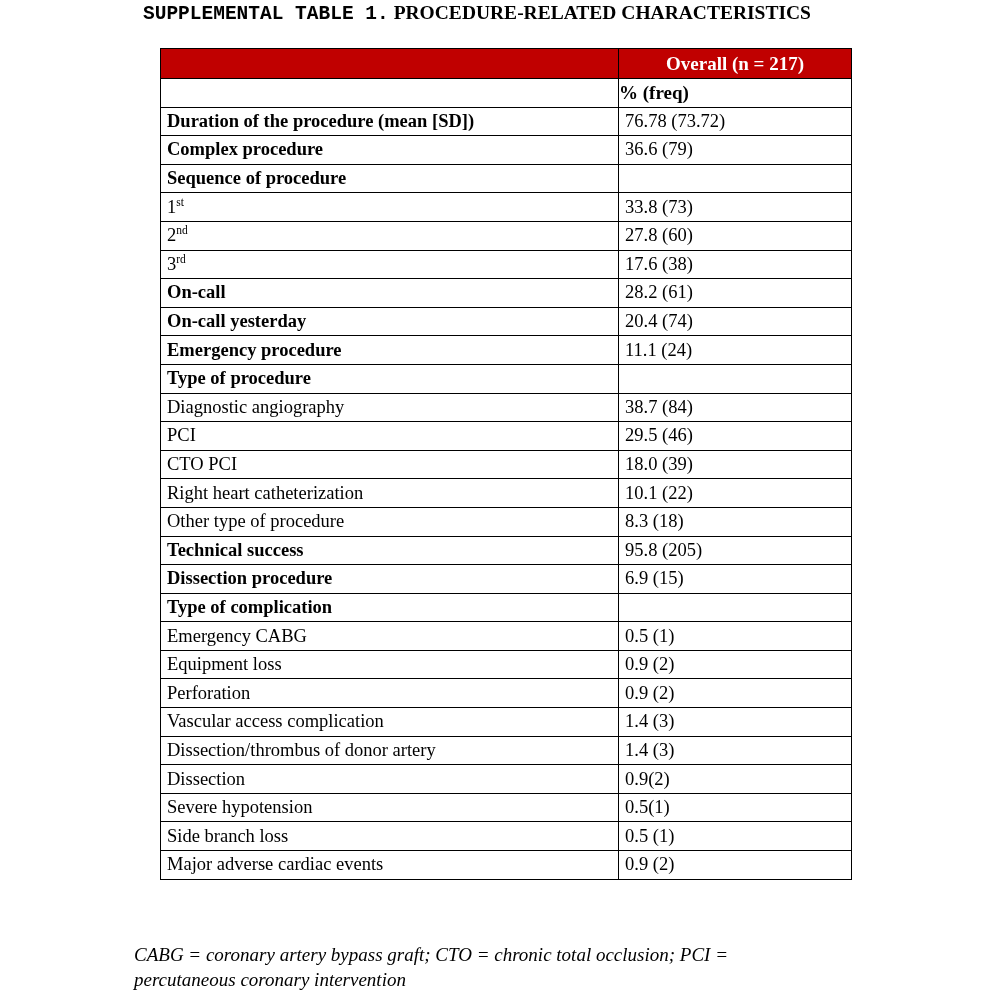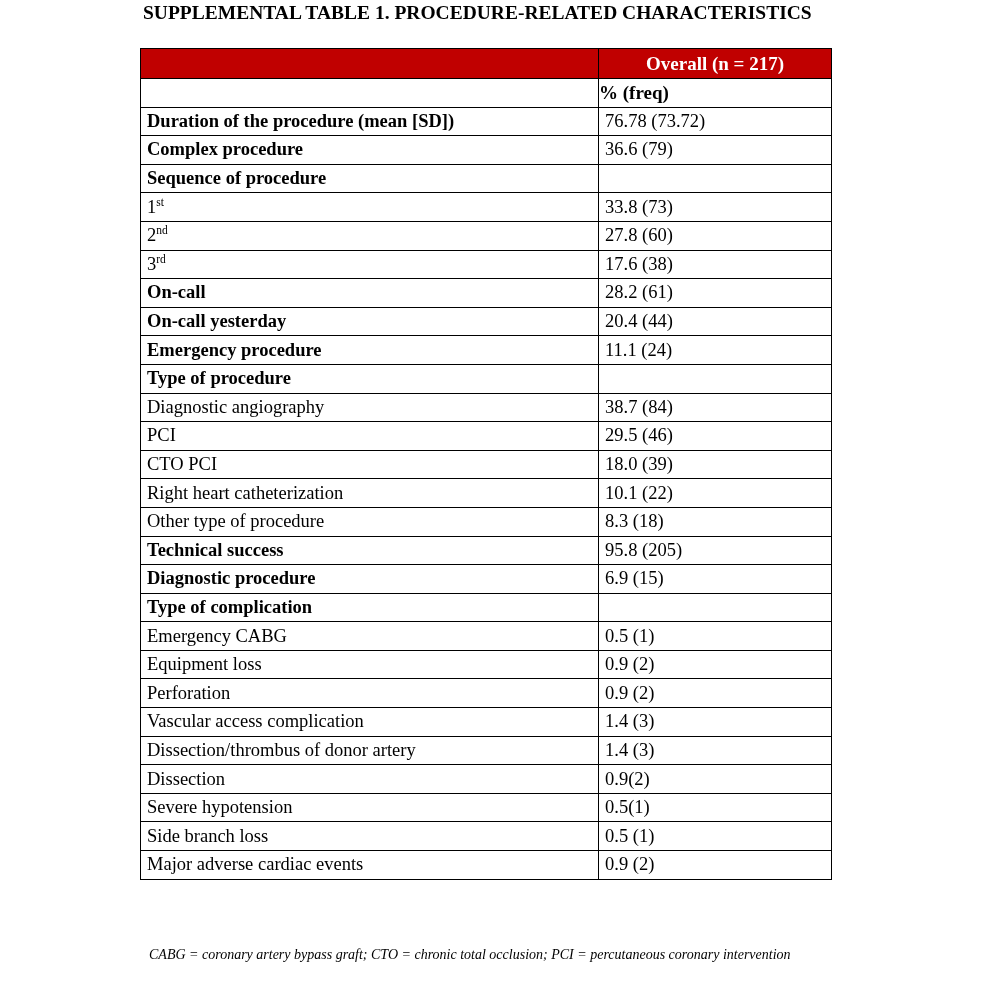"SUPPLEMENTAL TABLE 1." .title-strong { font-family: none -> Liberation Mono, monospace }
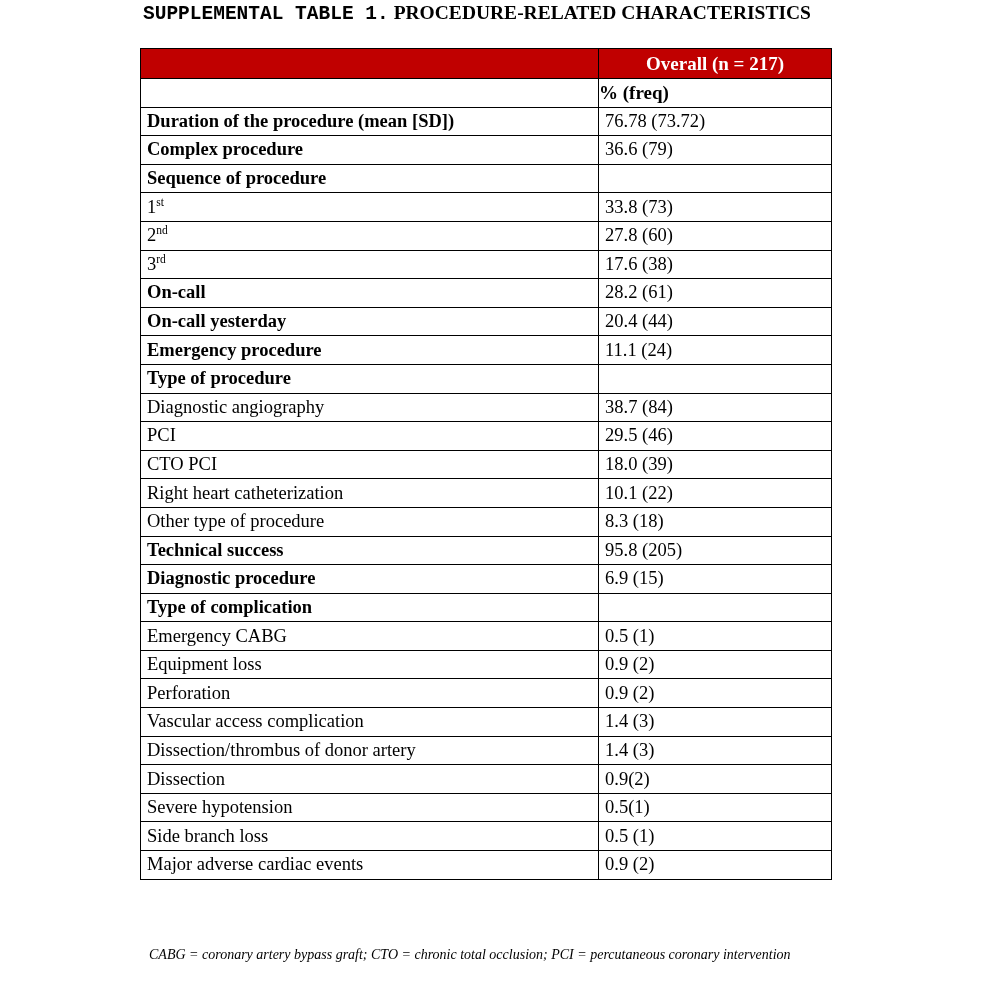"Overall (n = 217)" table.tbl { margin-left: none -> 20px }
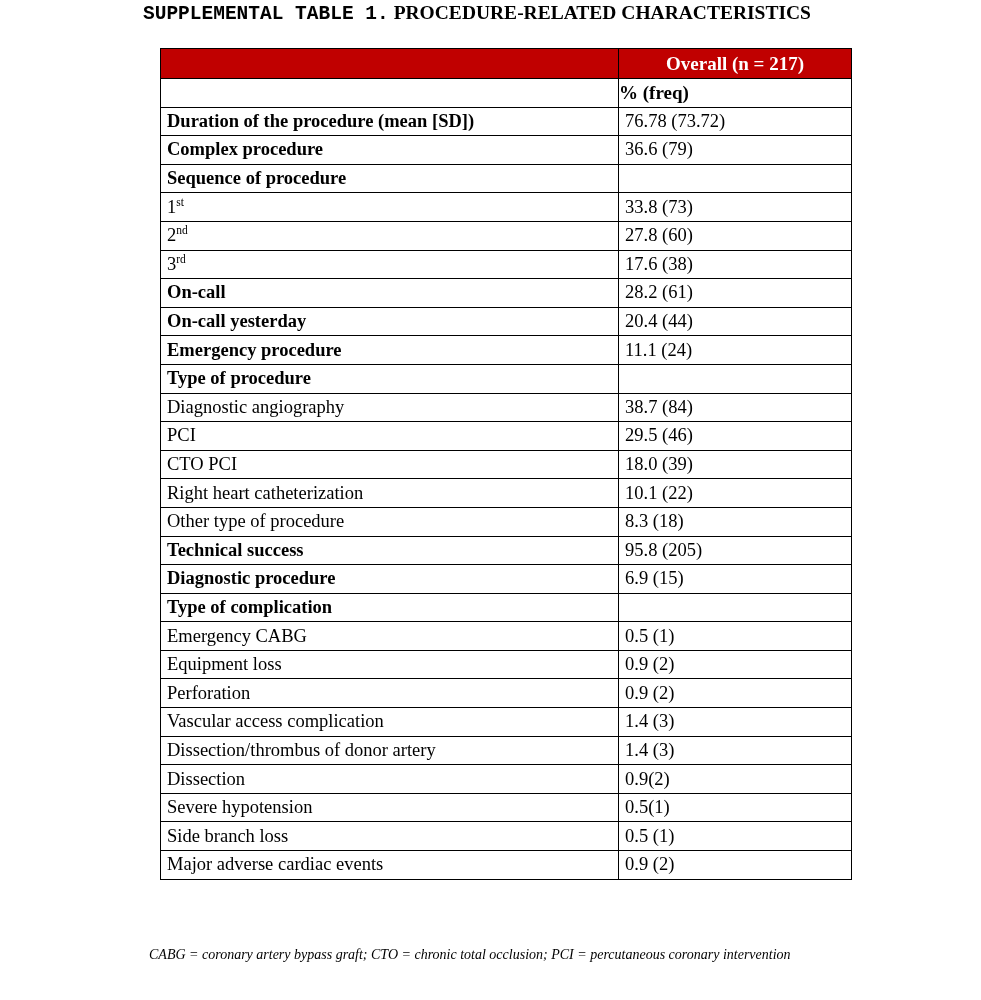"20.4 (44)" td.val { text: 44 -> 74 }
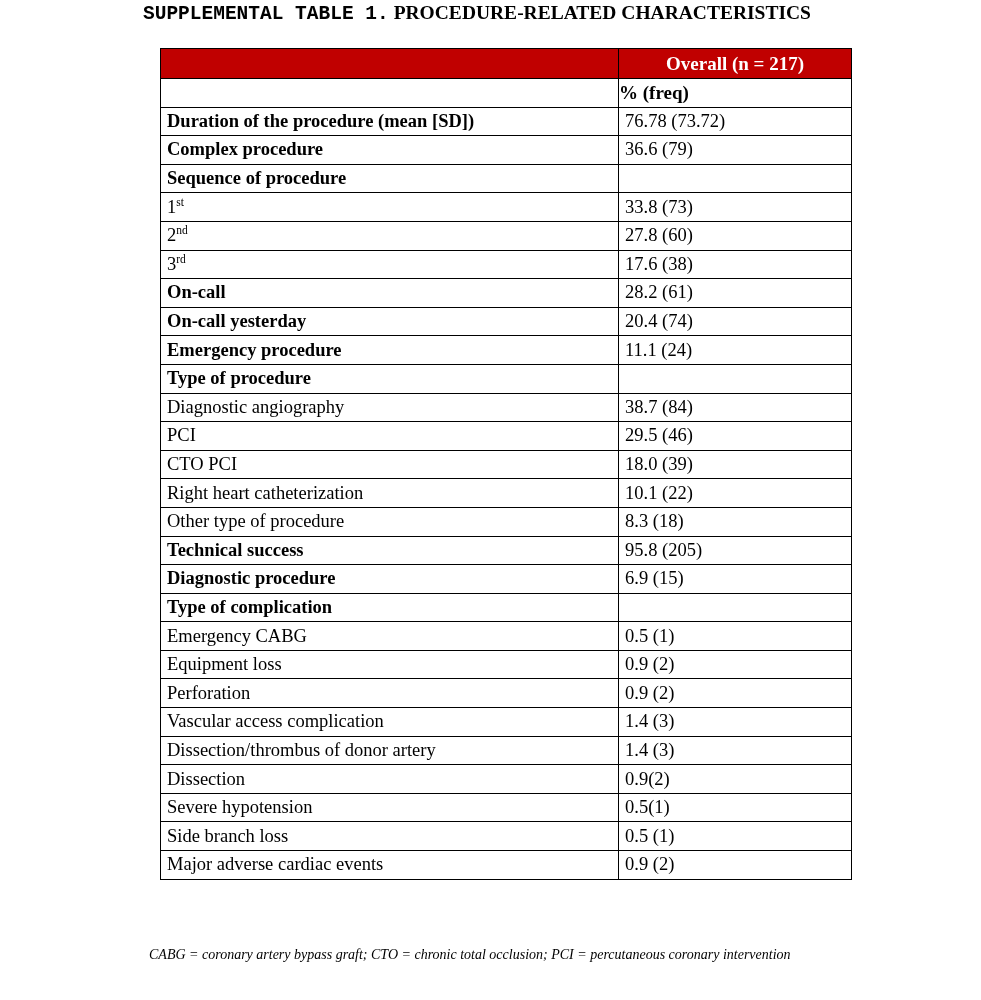"Diagnostic procedure" td.lbl { text: Diagnostic -> Dissection }
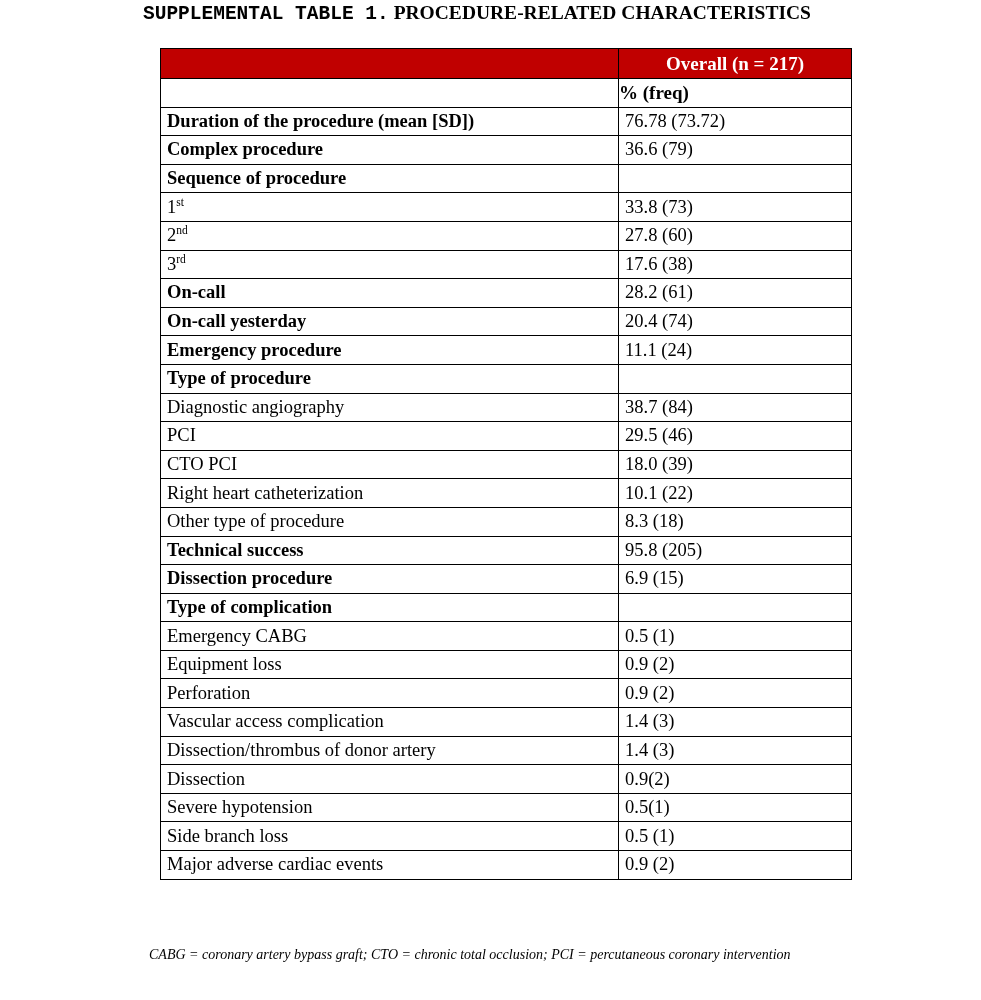"CABG = coronary artery bypass" .footnote { font-size: 14px -> 19px; left: 149px -> 134px }
